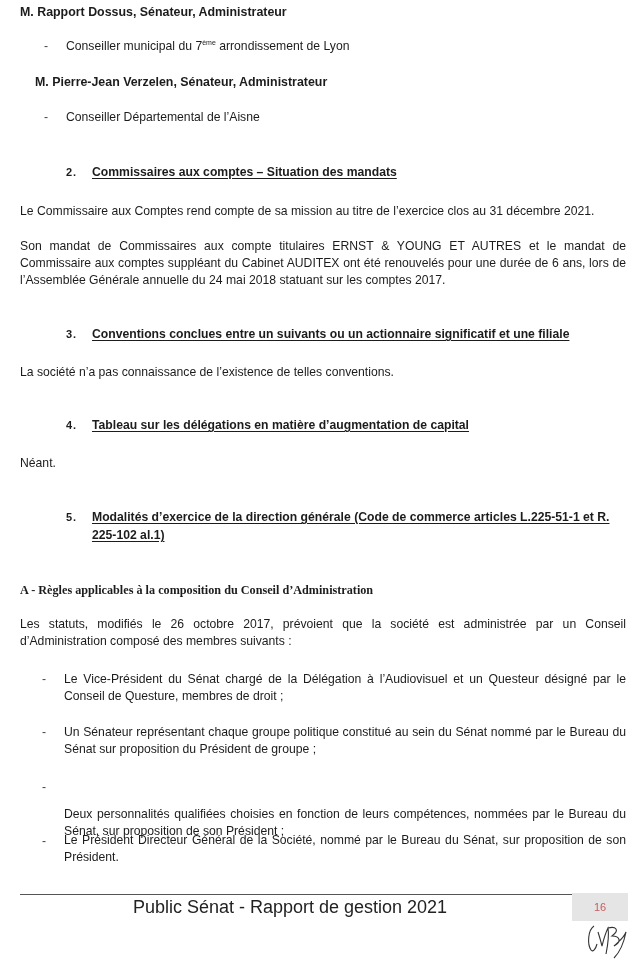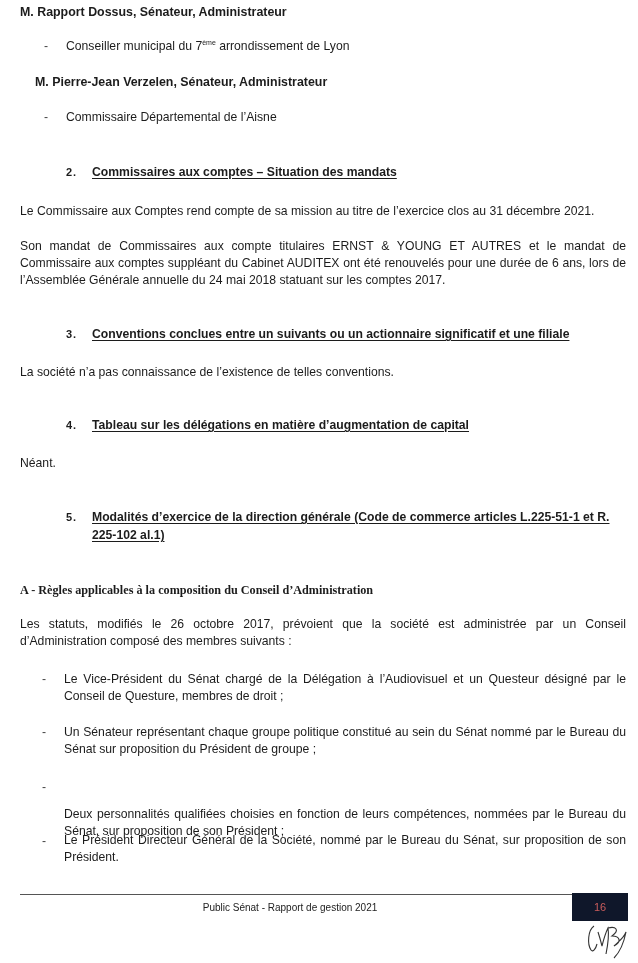"Commissaire Départemental de l’Aisne" div.abs { text: Commissaire -> Conseiller }
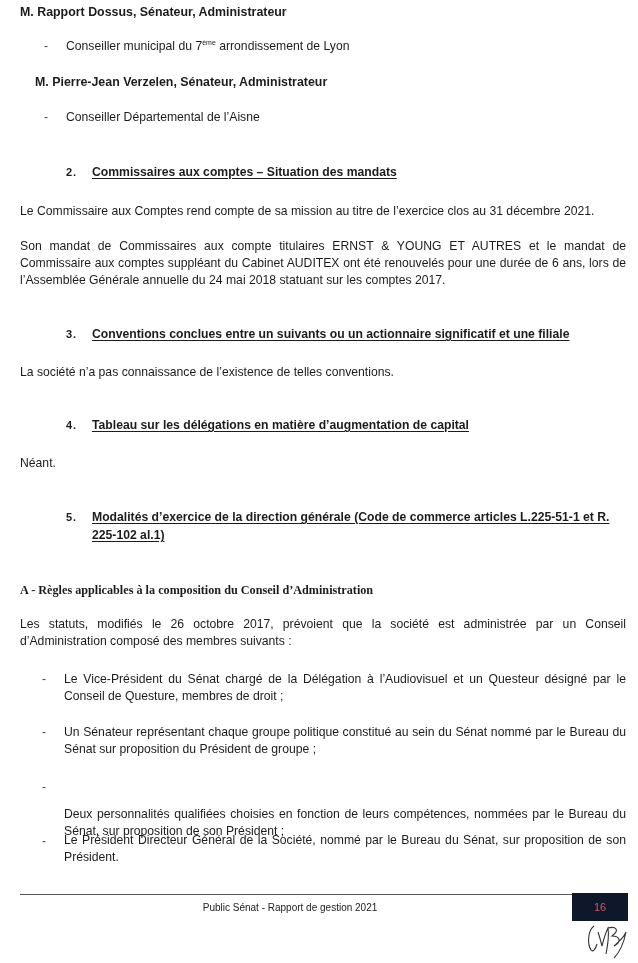"Public Sénat - Rapport de" .footer-text { font-size: 10px -> 18px }
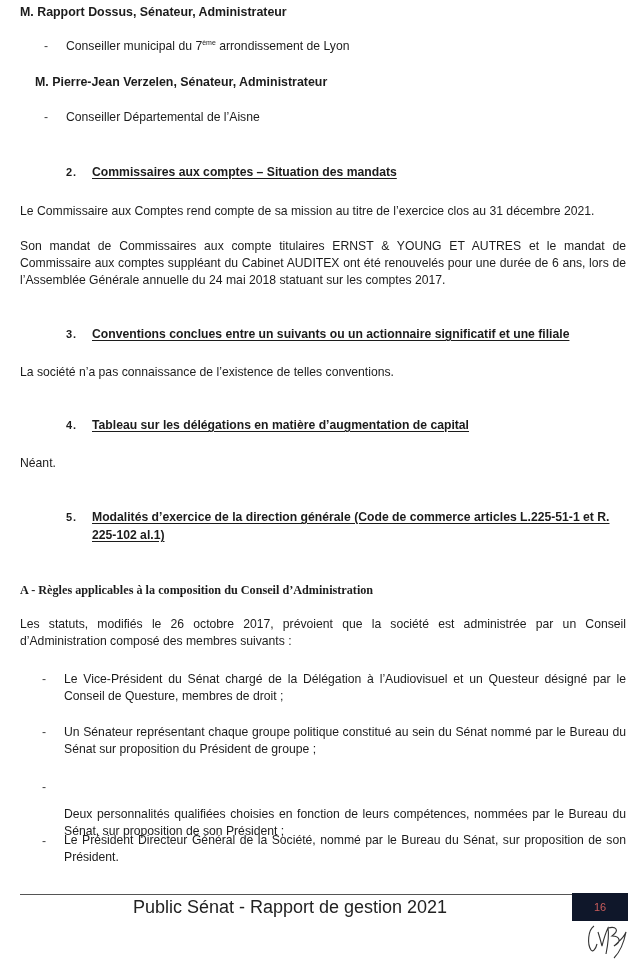"16" div.abs { background: #0f172a -> #e5e5e5 }
